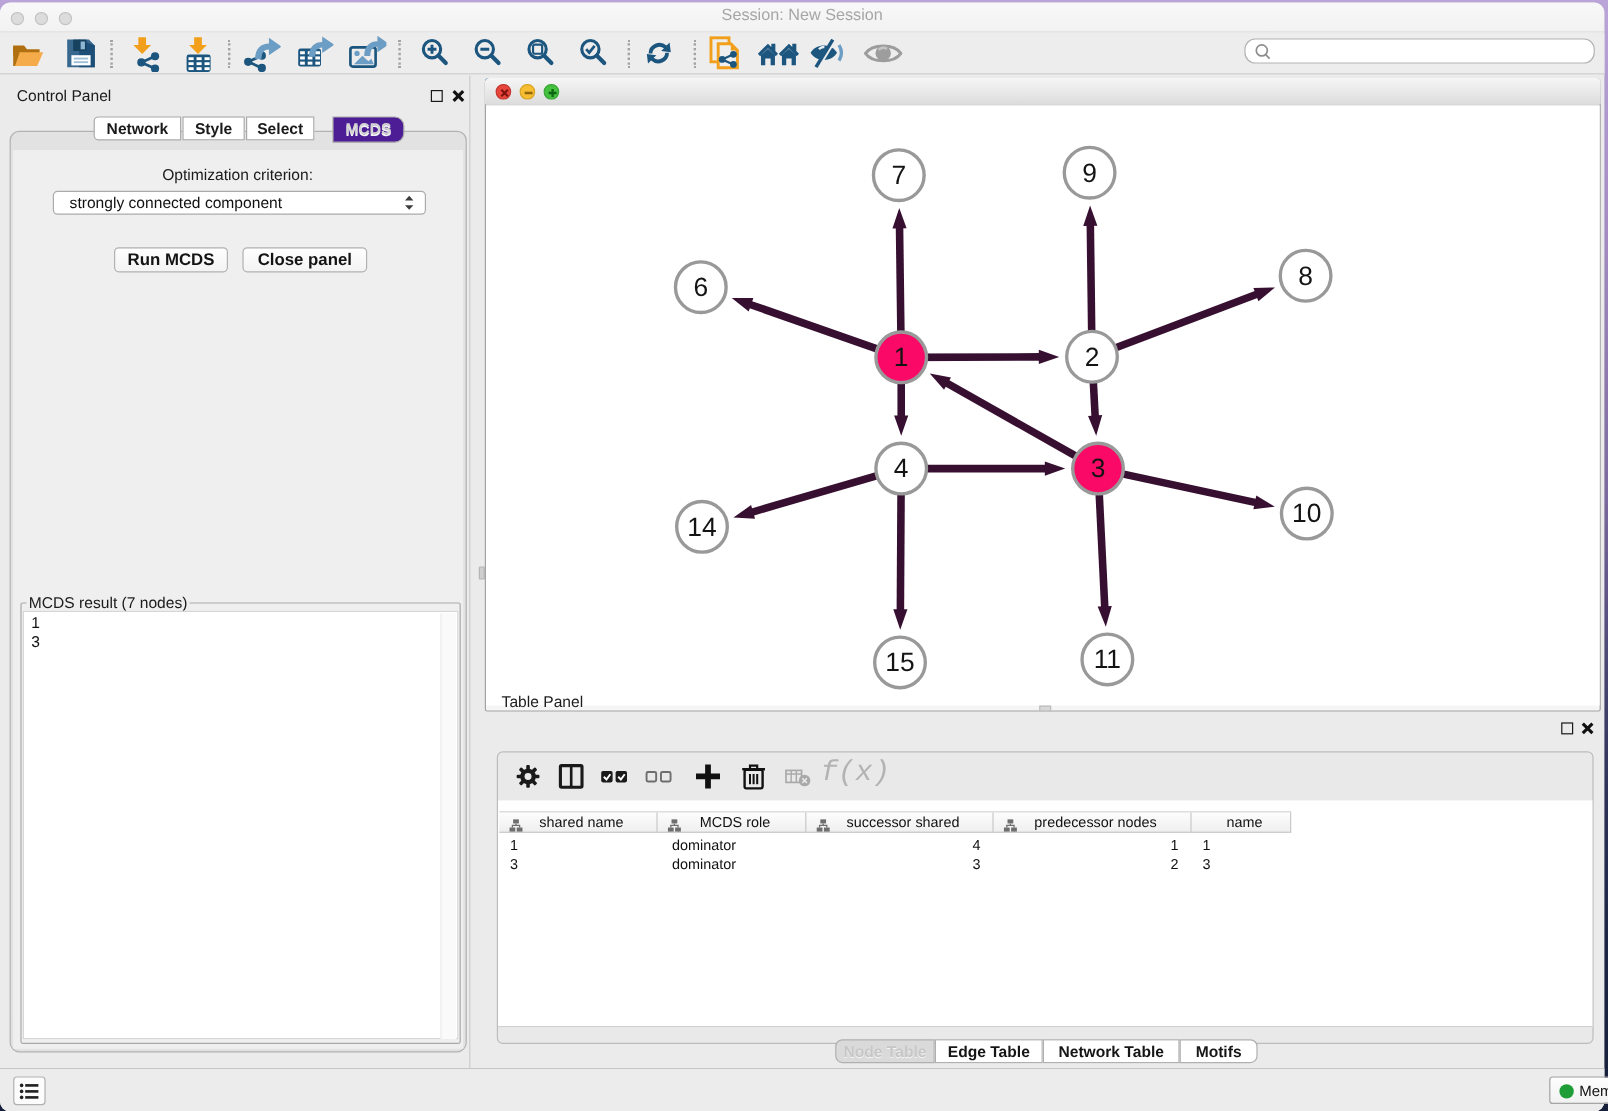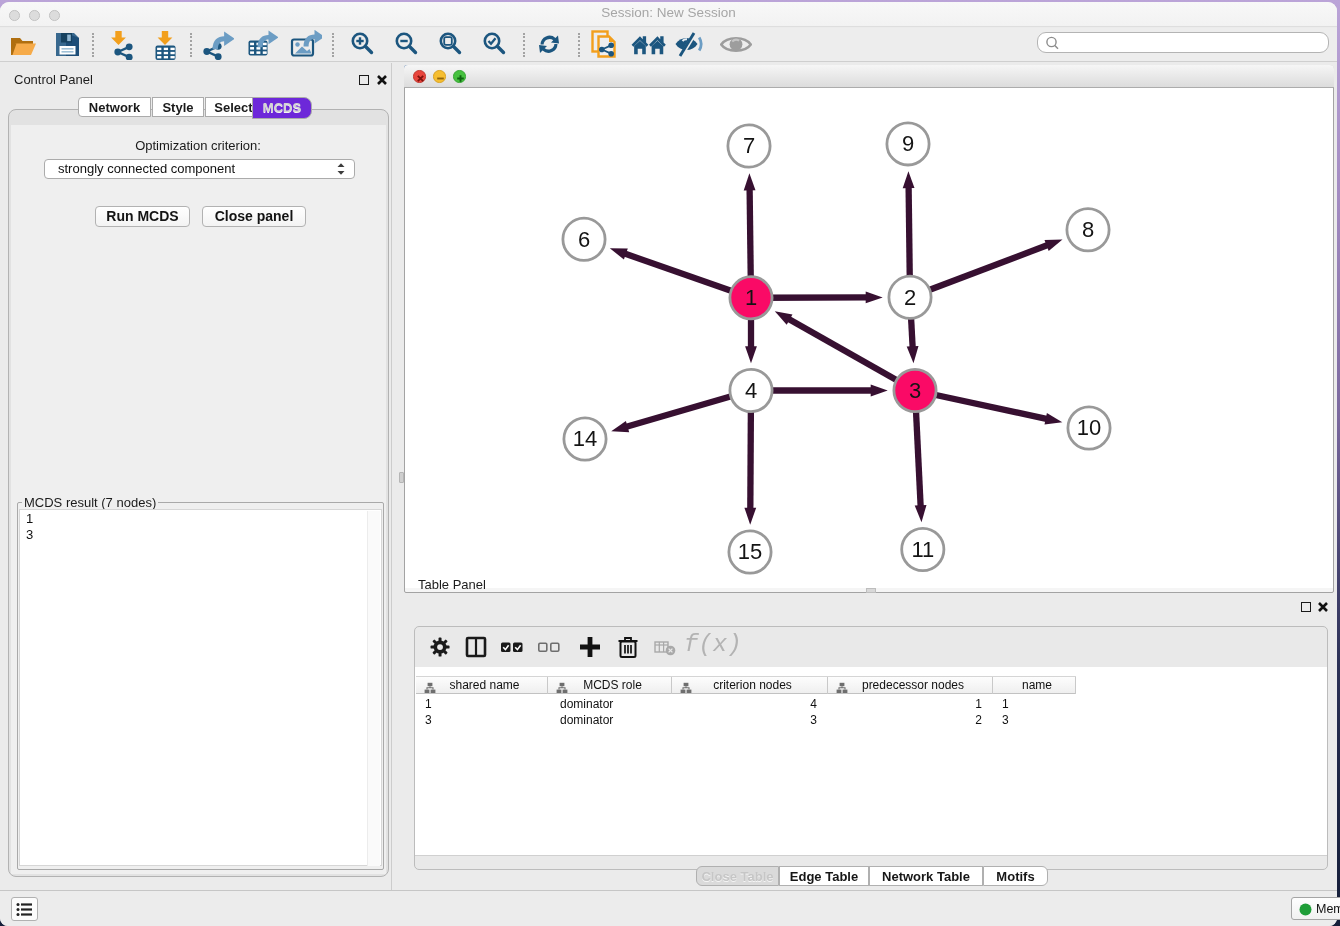"MCDS" div.tab { background: #6d28d9 -> #4c1d95; left: 252px -> 277px }
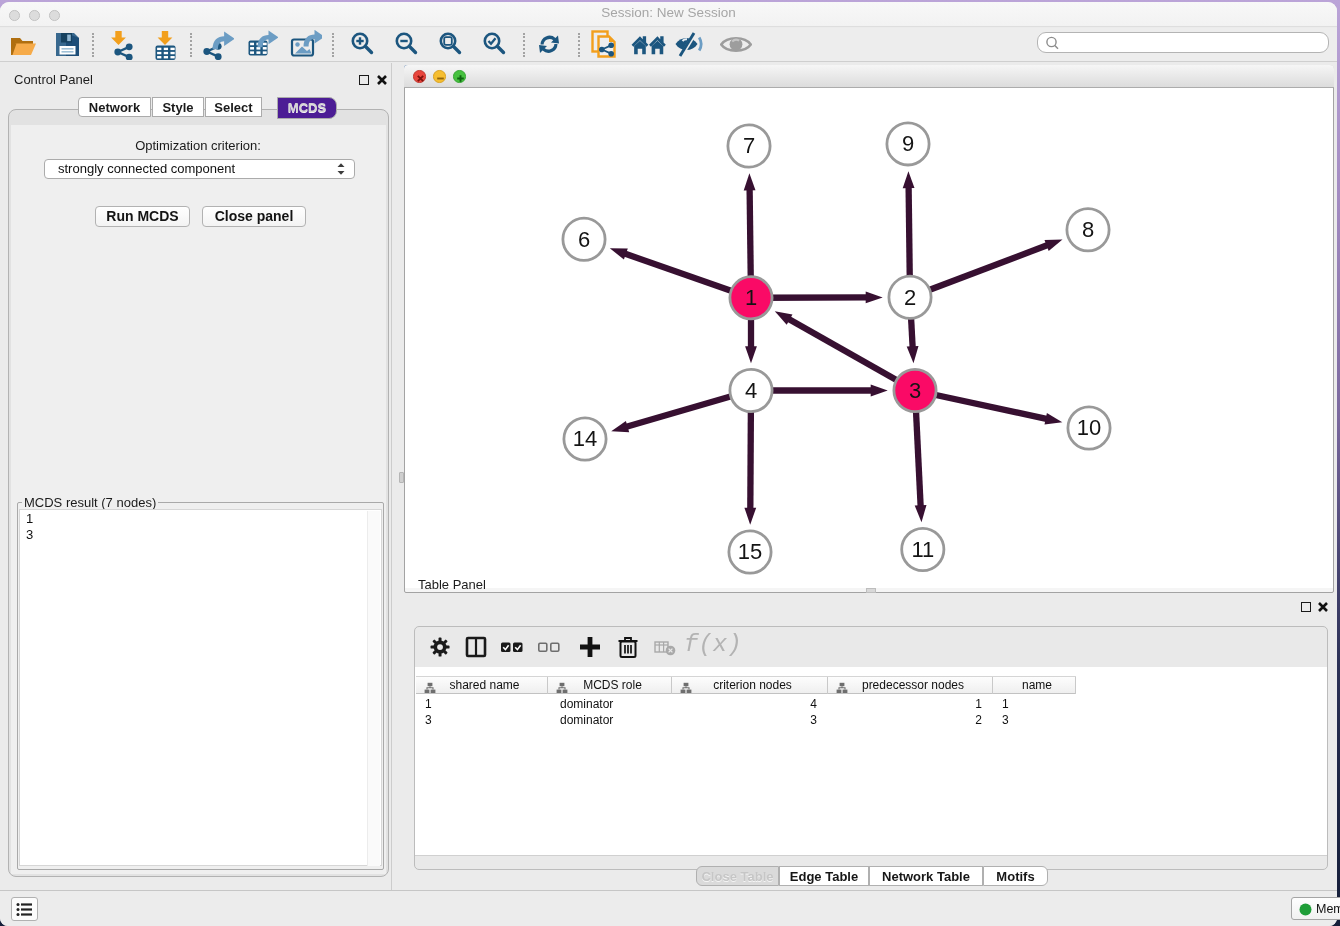"criterion nodes" span { text: criterion nodes -> successor shared }
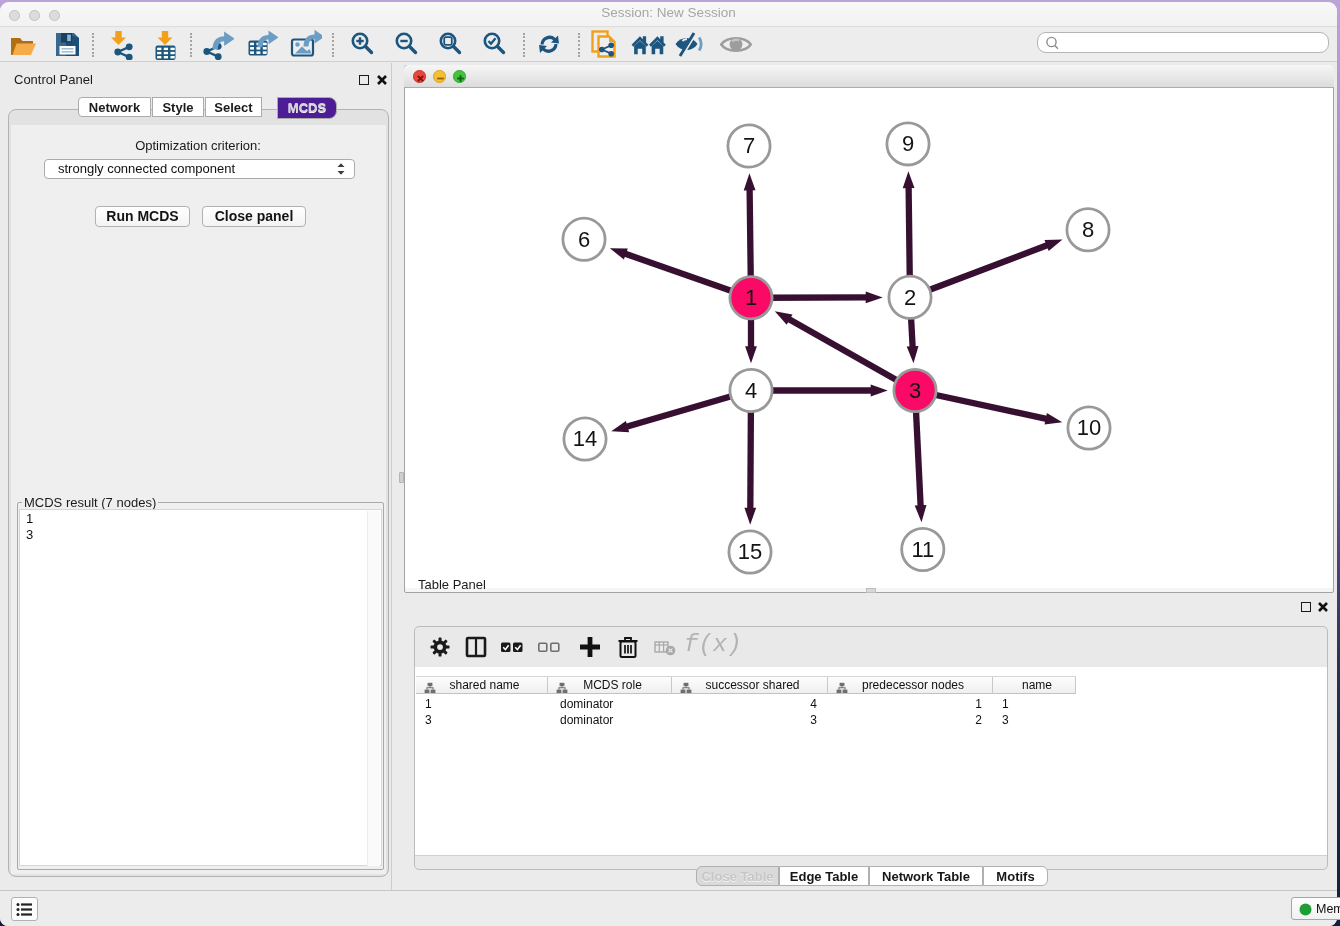"Close Table" div.btab { text: Close -> Node }
